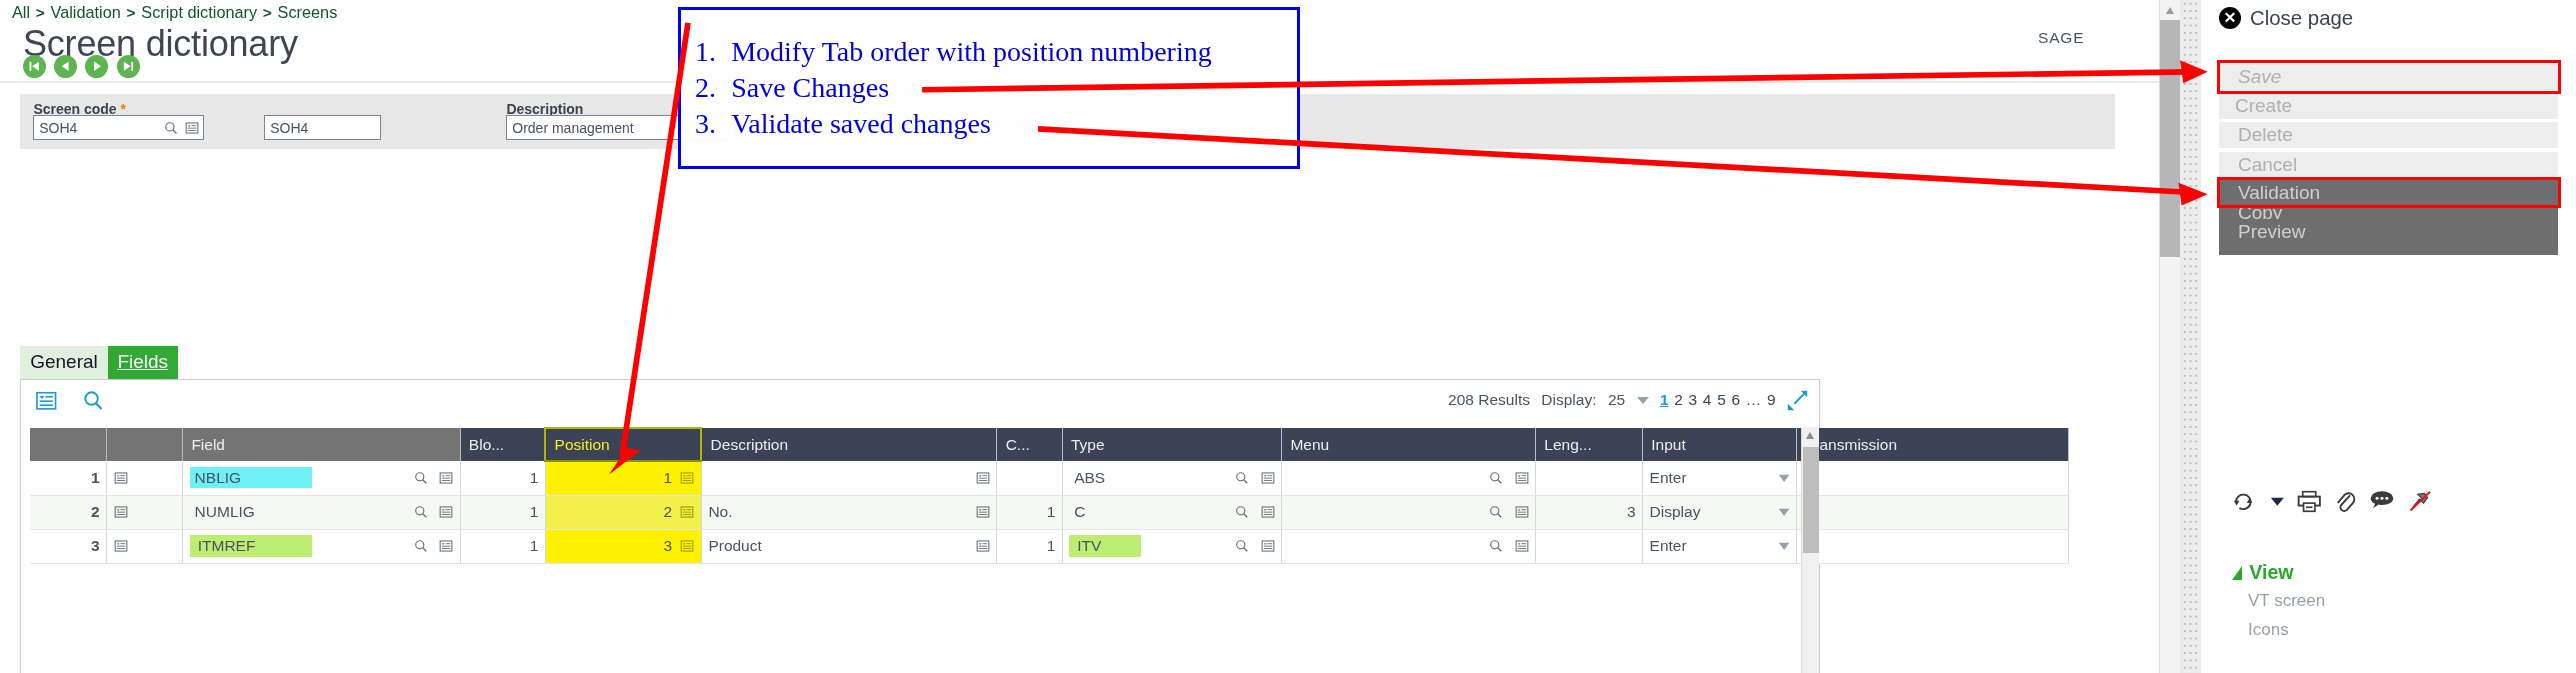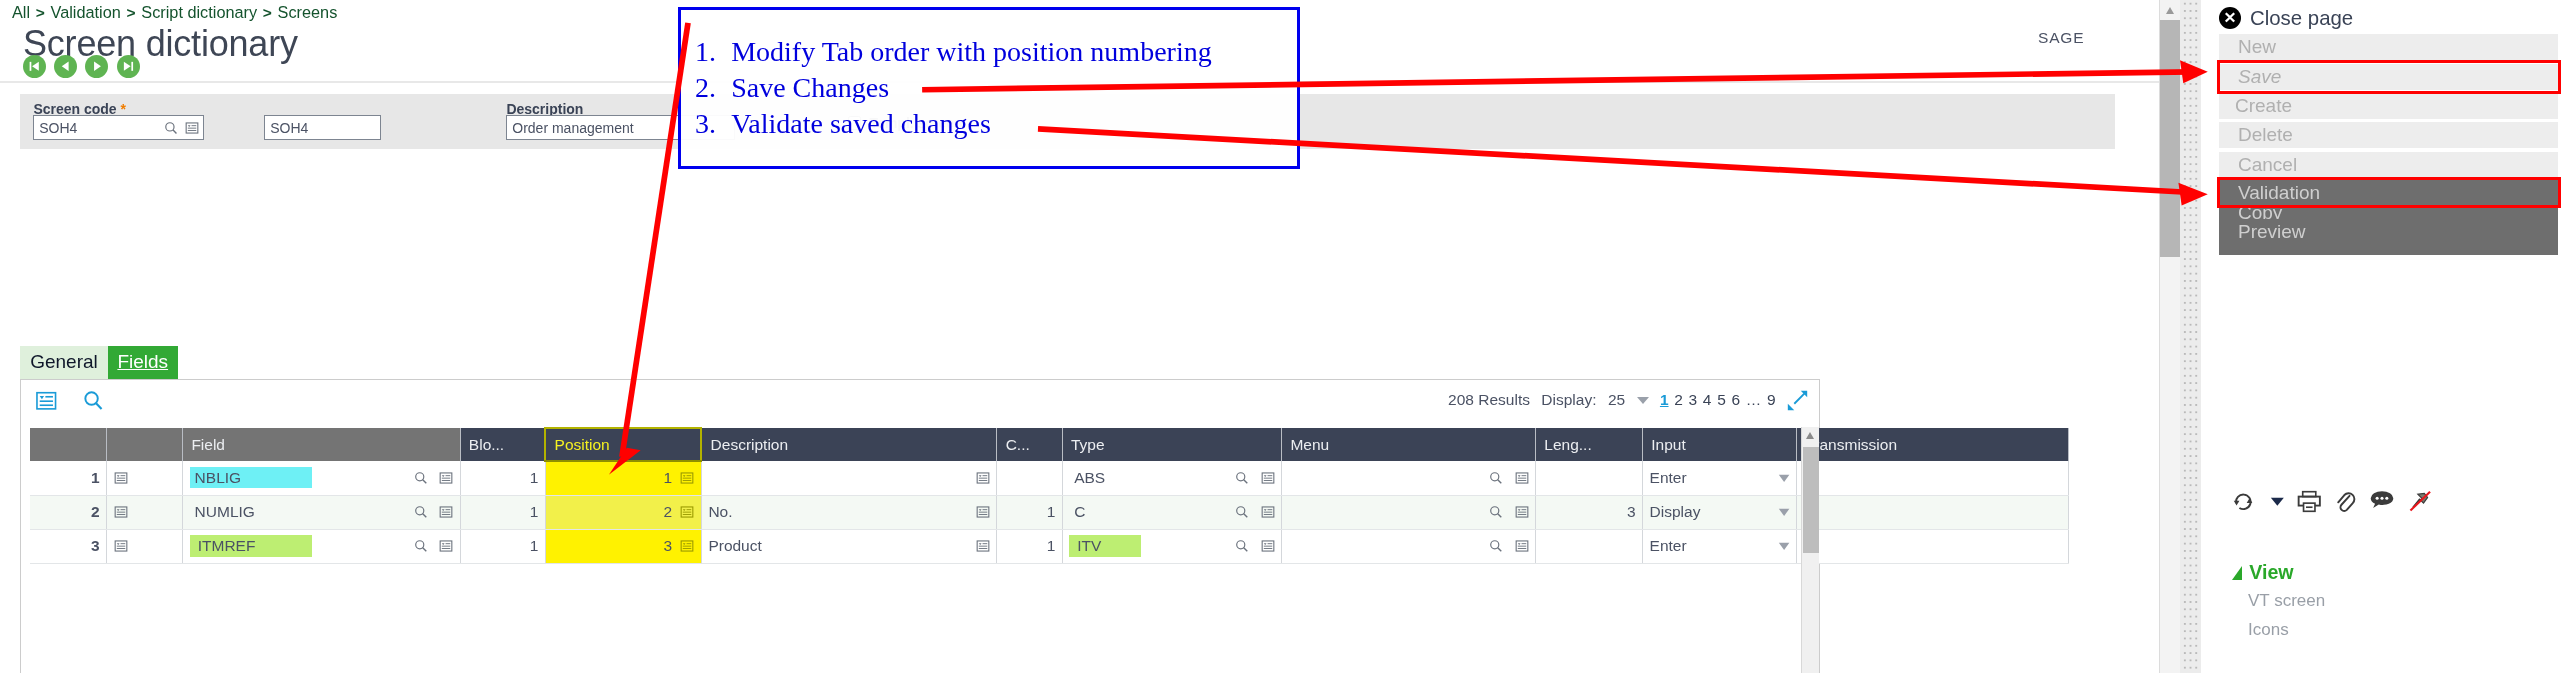"New" div.sb-btn { html: <div>New</div> -> none }
